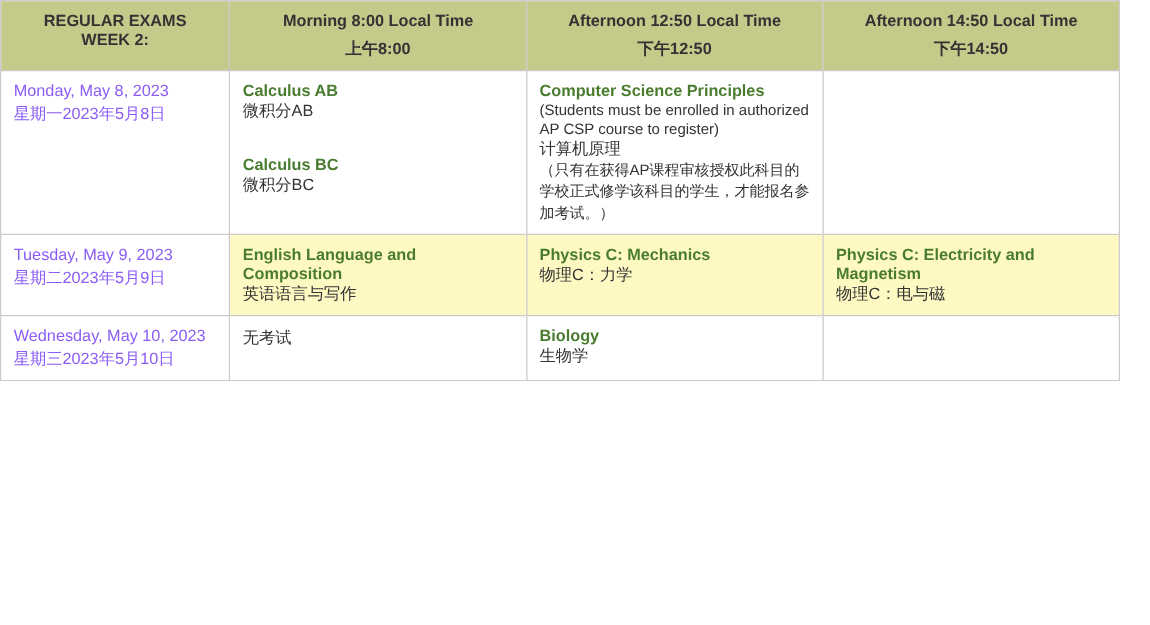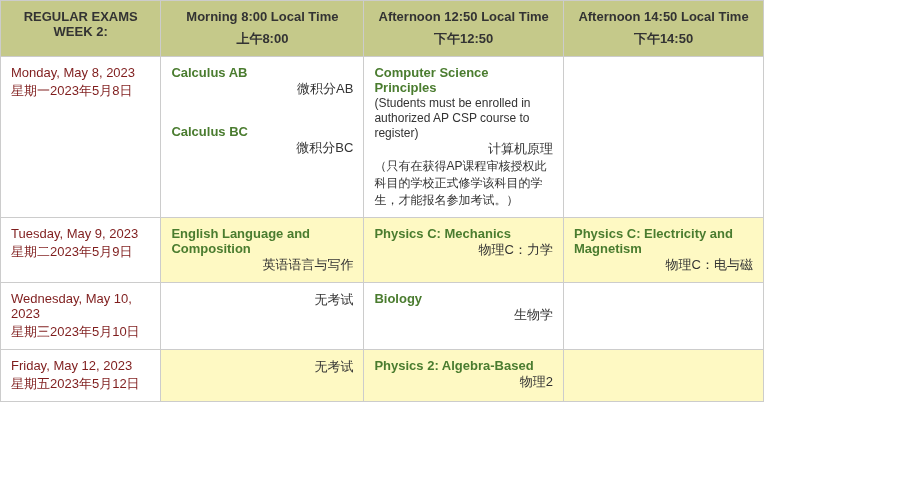"REGULAR EXAMS" table { width: 764px -> 896px }
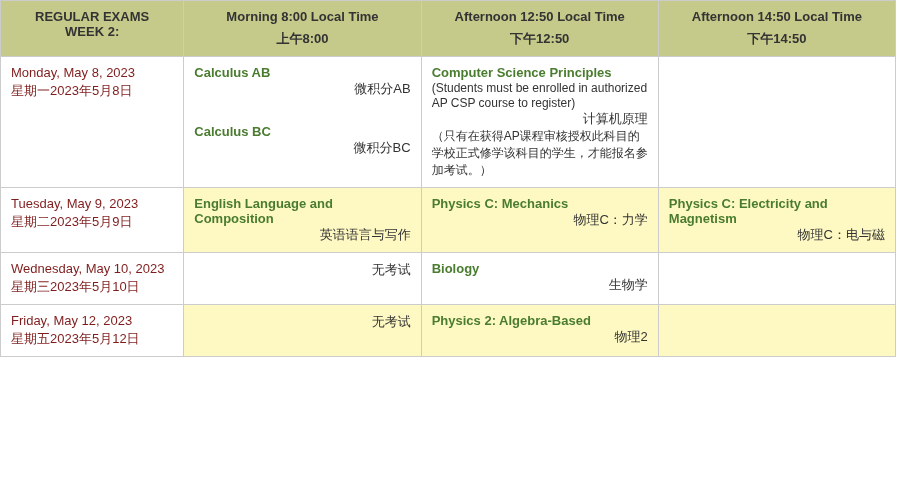"Monday, May 8, 2023" .date-cell { color: #7f1d1d -> #8b5cf6 }
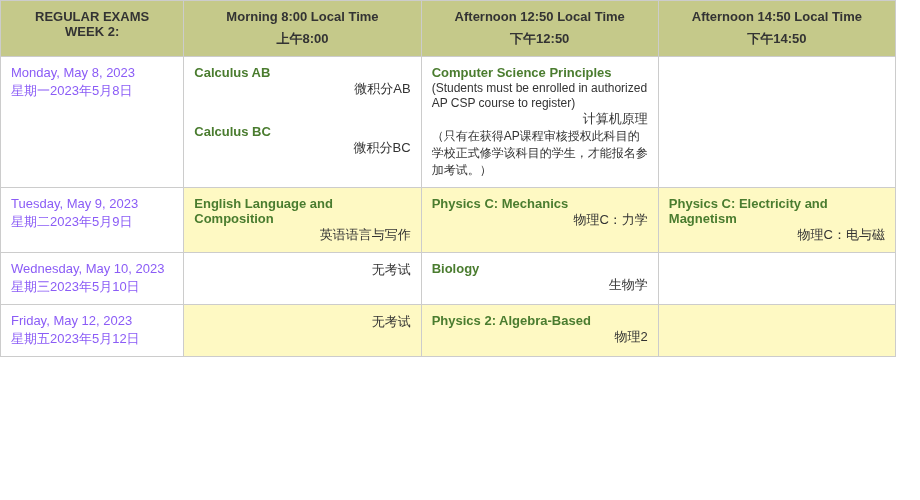"微积分AB" .exam-sub { text-align: right -> none }
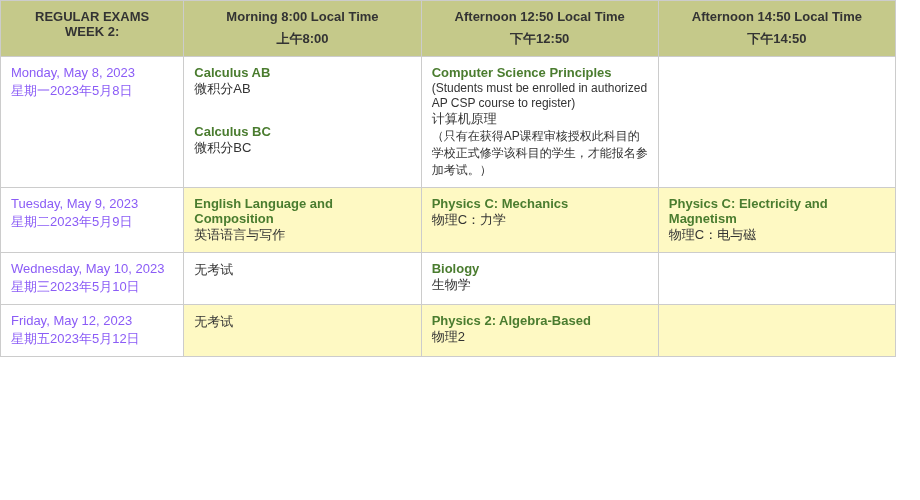"Friday, May 12, 2023" tr { html: <tr> <td> <span>Friday, May 12, 2023</span> <span>星期五2023年5月12日</span> </td> <td> <div><span><no></no></span><span>无考试</span></div> </td> <td> <div><span>Physics 2: Algebra-Based</span><span>物理2</span></div> </td> <td></td> </tr> -> none }
